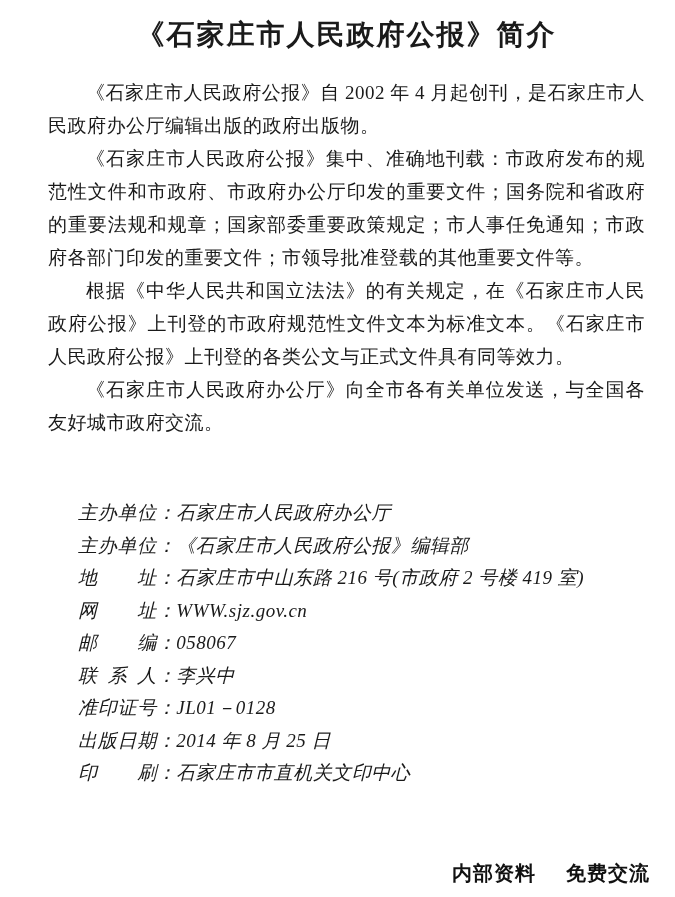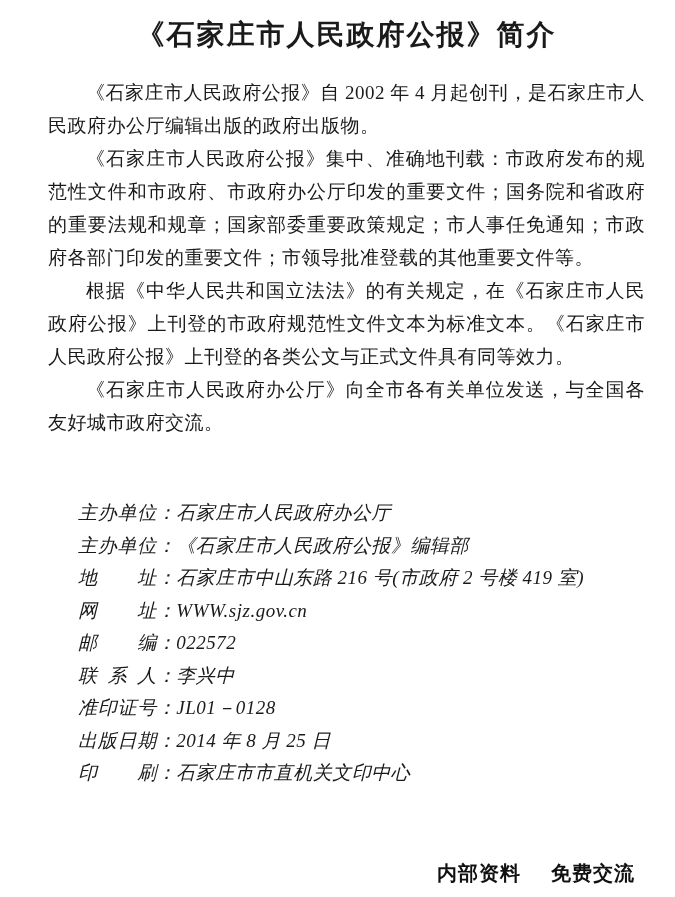"022572" span.info-value { text: 022572 -> 058067 }
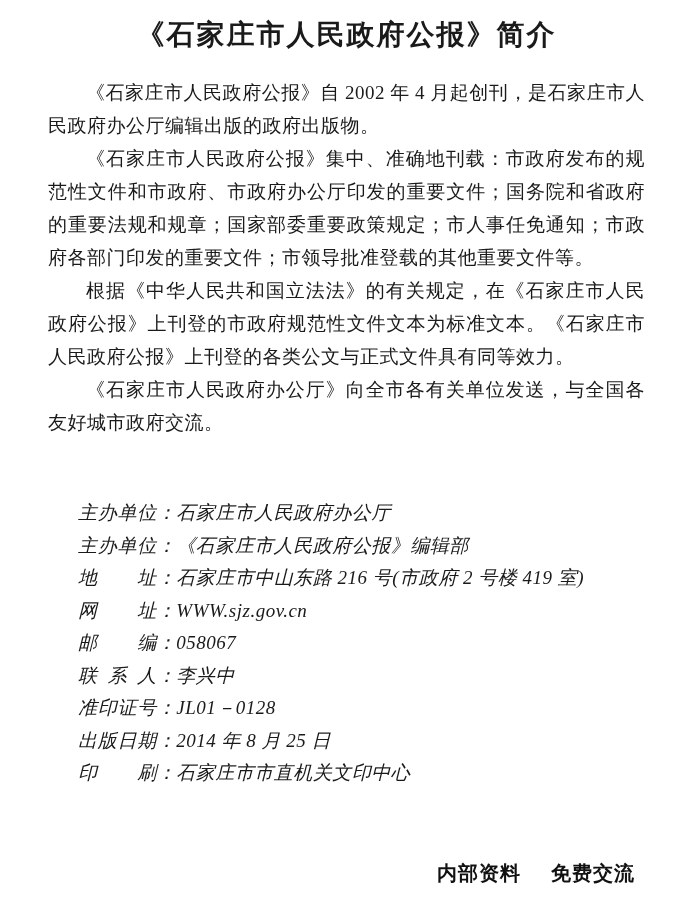"内部资料 免费交流" .page-footer { right: 40px -> 25px }
